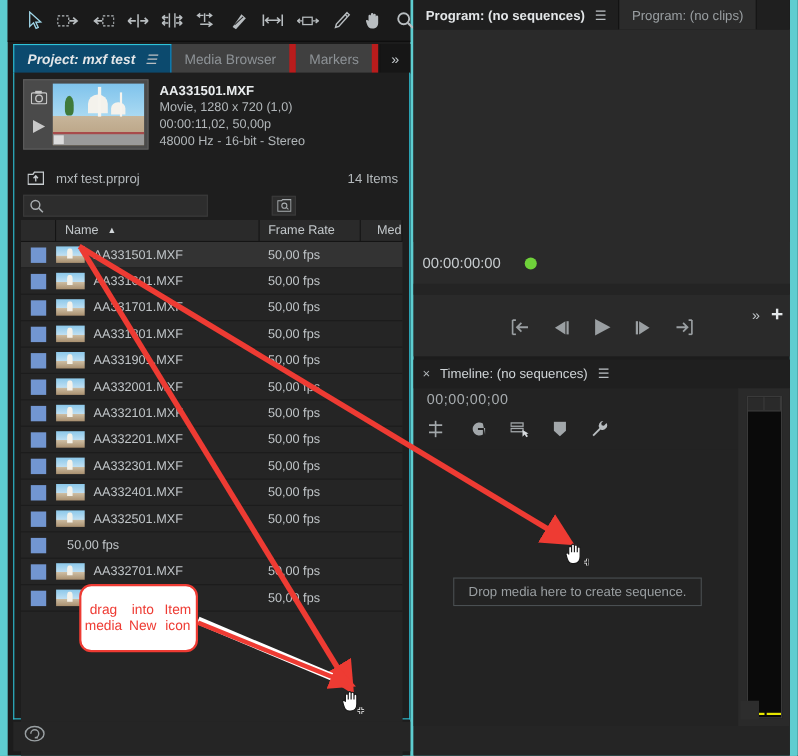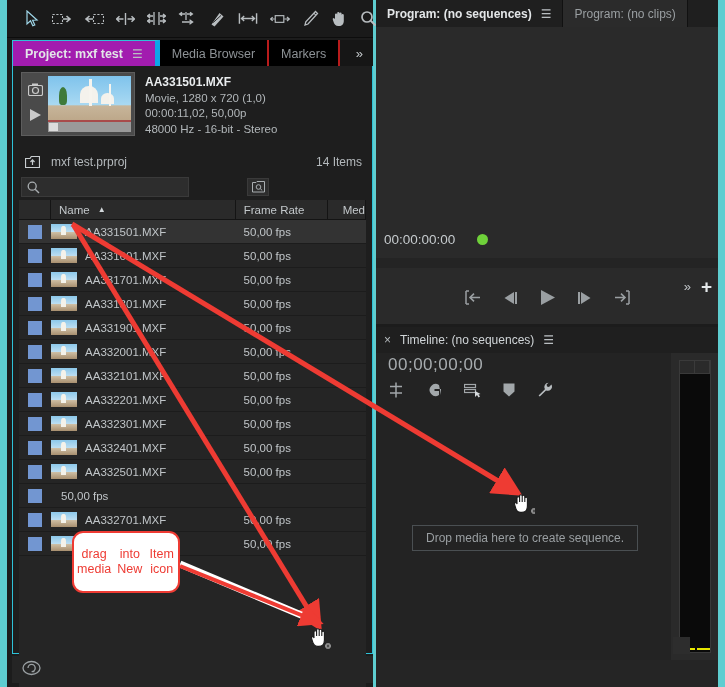"Project: mxf test" .ptab.active { background: #a21caf -> #0c4a6e; border-right: 5px solid #0ea5e9 -> 1px solid #0ea5e9; font-style: none -> italic }
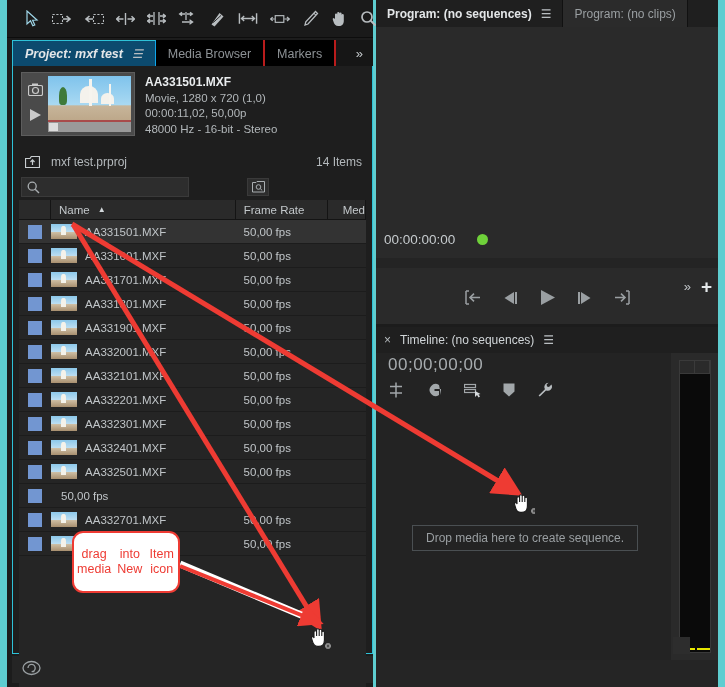"Media Browser" .ptab { background: #000000 -> #404040; border-right: 2px solid #b91c1c -> 6px solid #b91c1c }
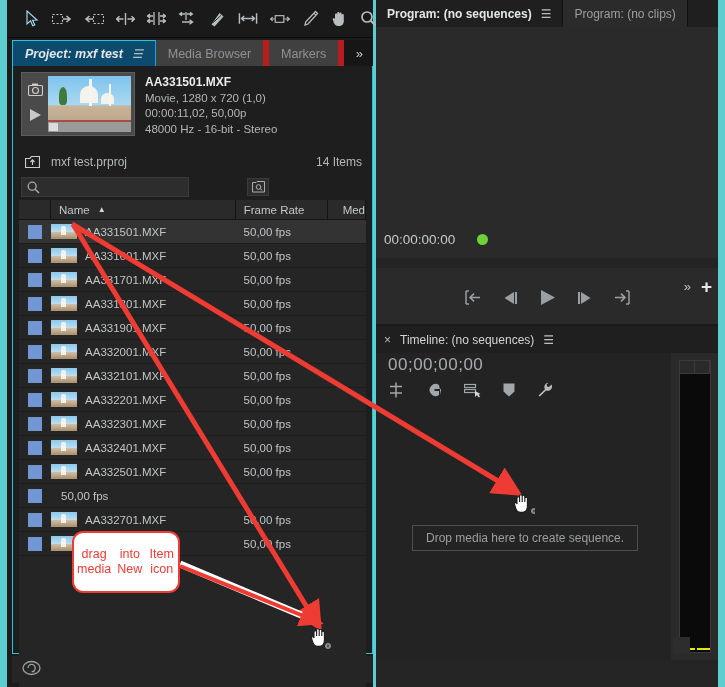"00;00;00;00" #tl-tc { font-size: 17px -> 13px }
